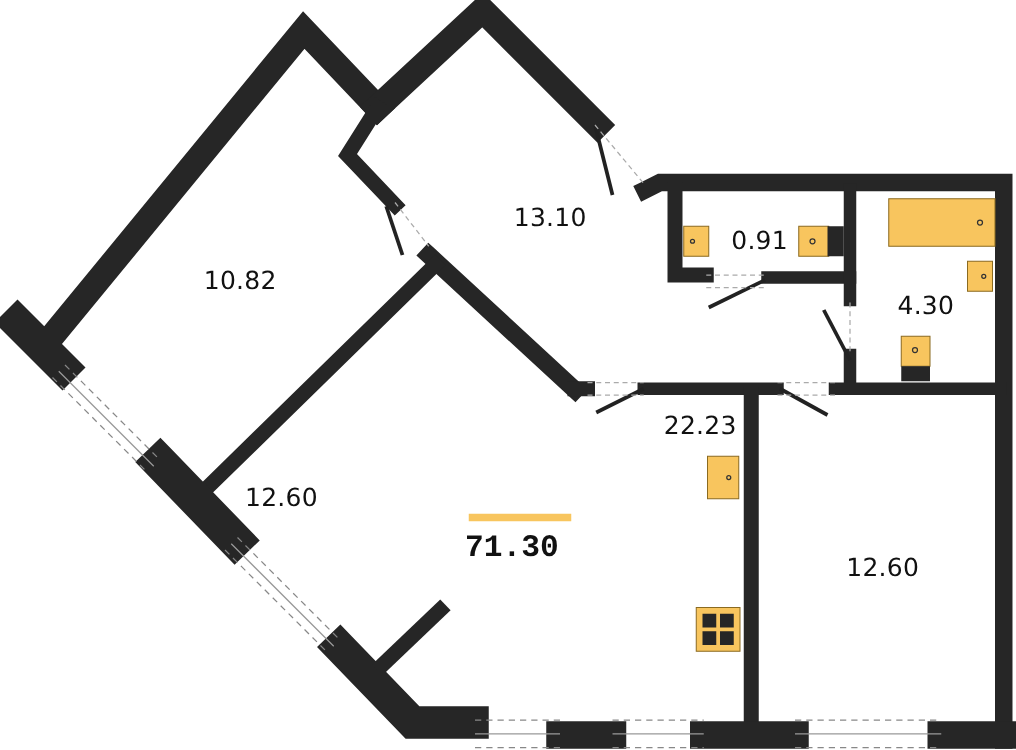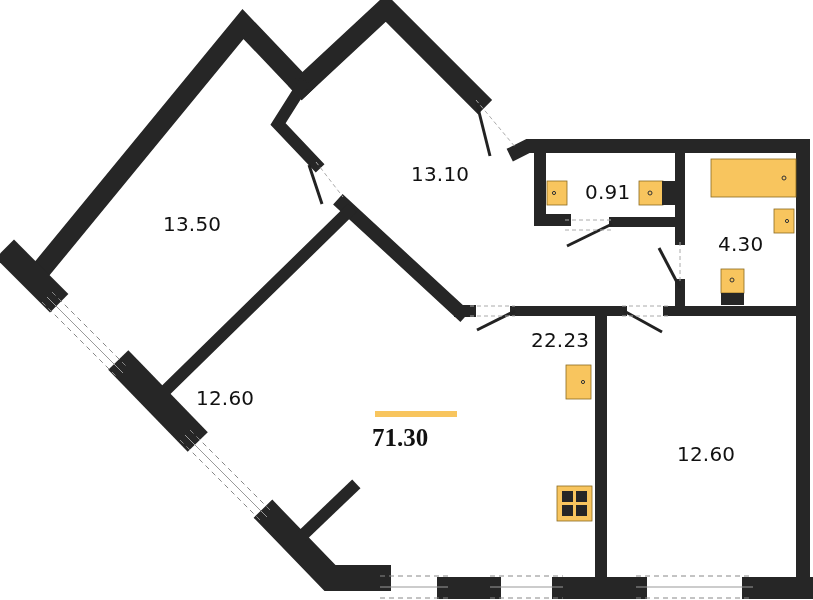"13.50" div.lbl { text: 13.50 -> 10.82 }
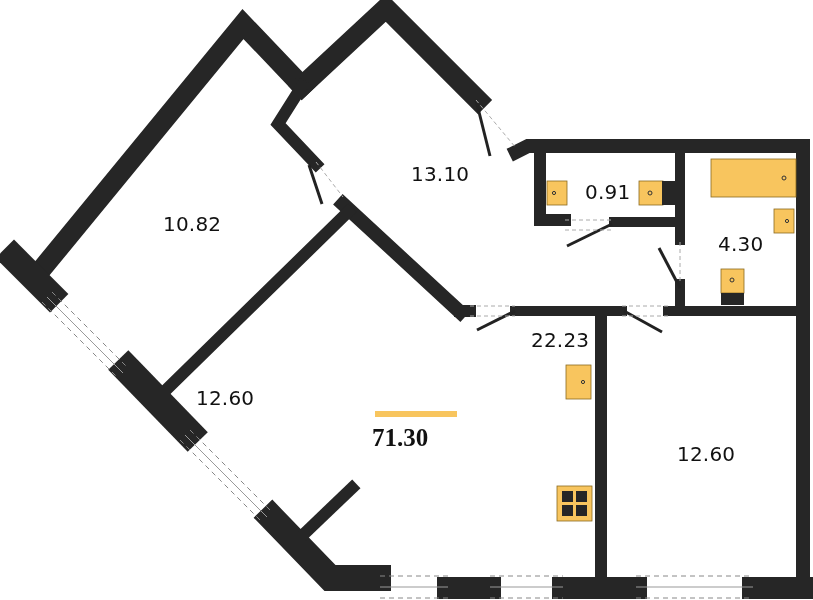"71.30" .total { font-family: Liberation Serif, serif -> Liberation Mono, monospace }
